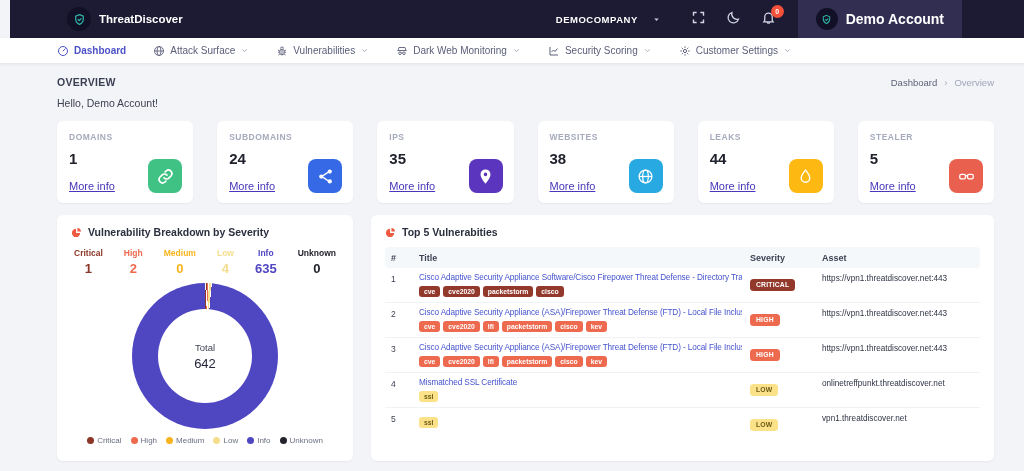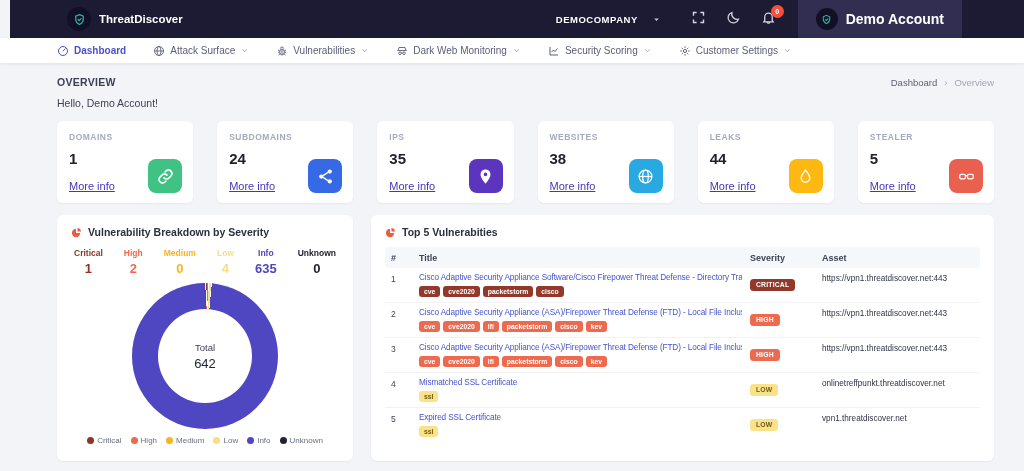"Expired SSL Certificate" a.v-title { html: <a>Expired SSL Certificate</a> -> none }
